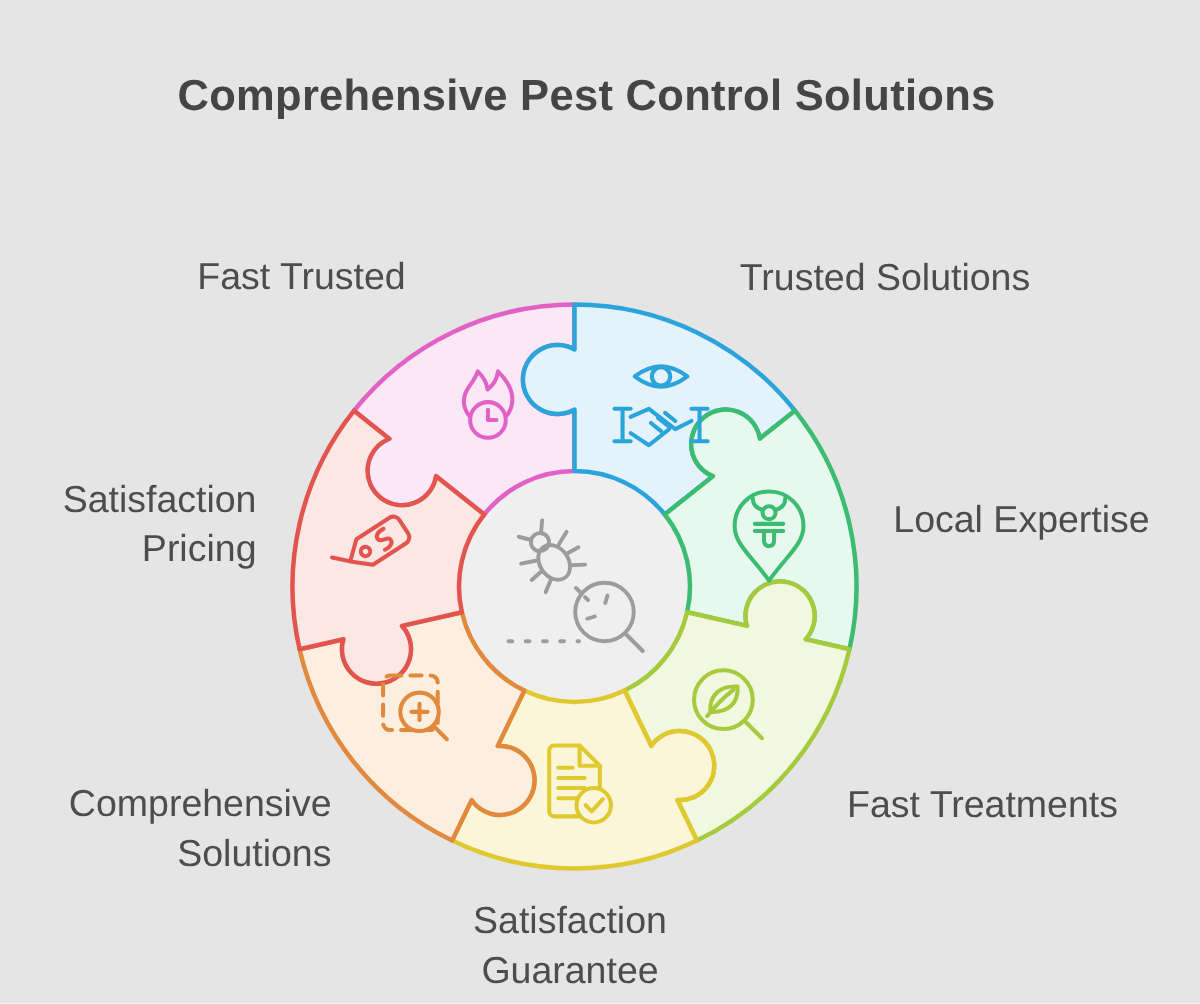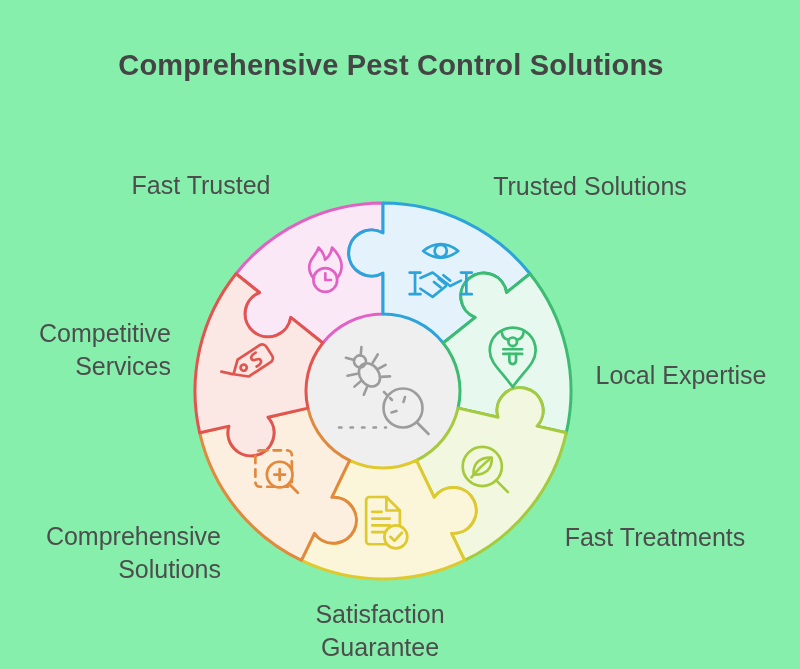"Comprehensive Pest Control Solutions" #stage { background: #86efac -> #e5e5e5 }
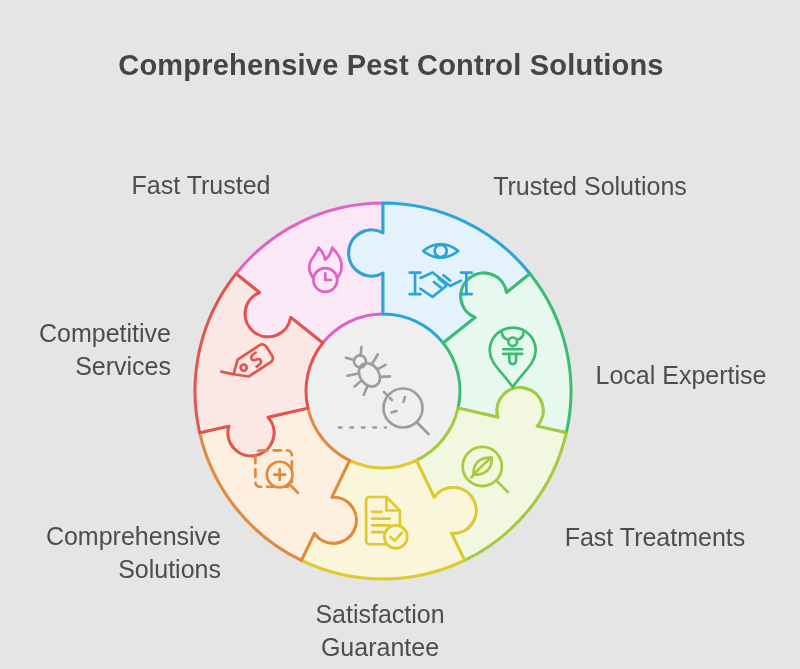"Competitive Services" div.lbl { text: Competitive Services -> Satisfaction Pricing }
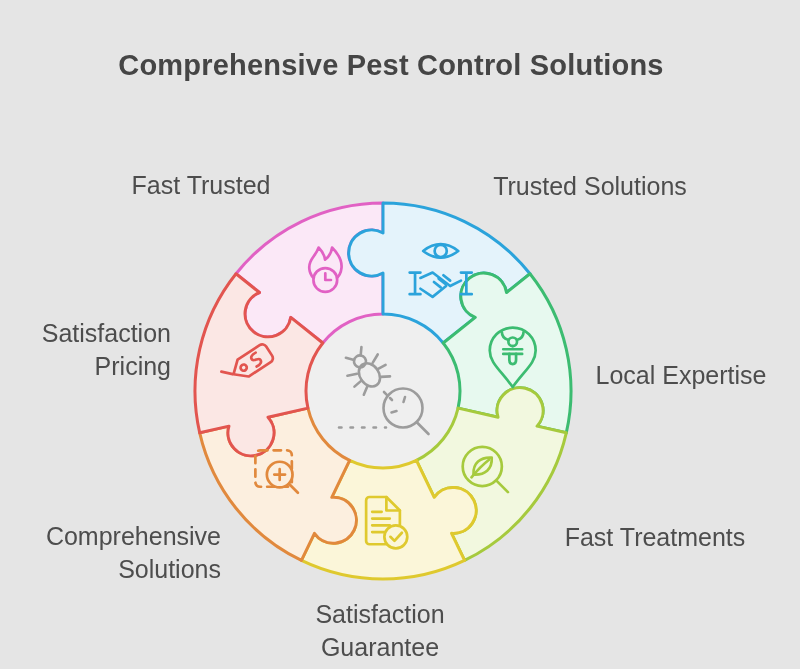"Local Expertise" #lbl-local { margin-top: 28px -> none }
